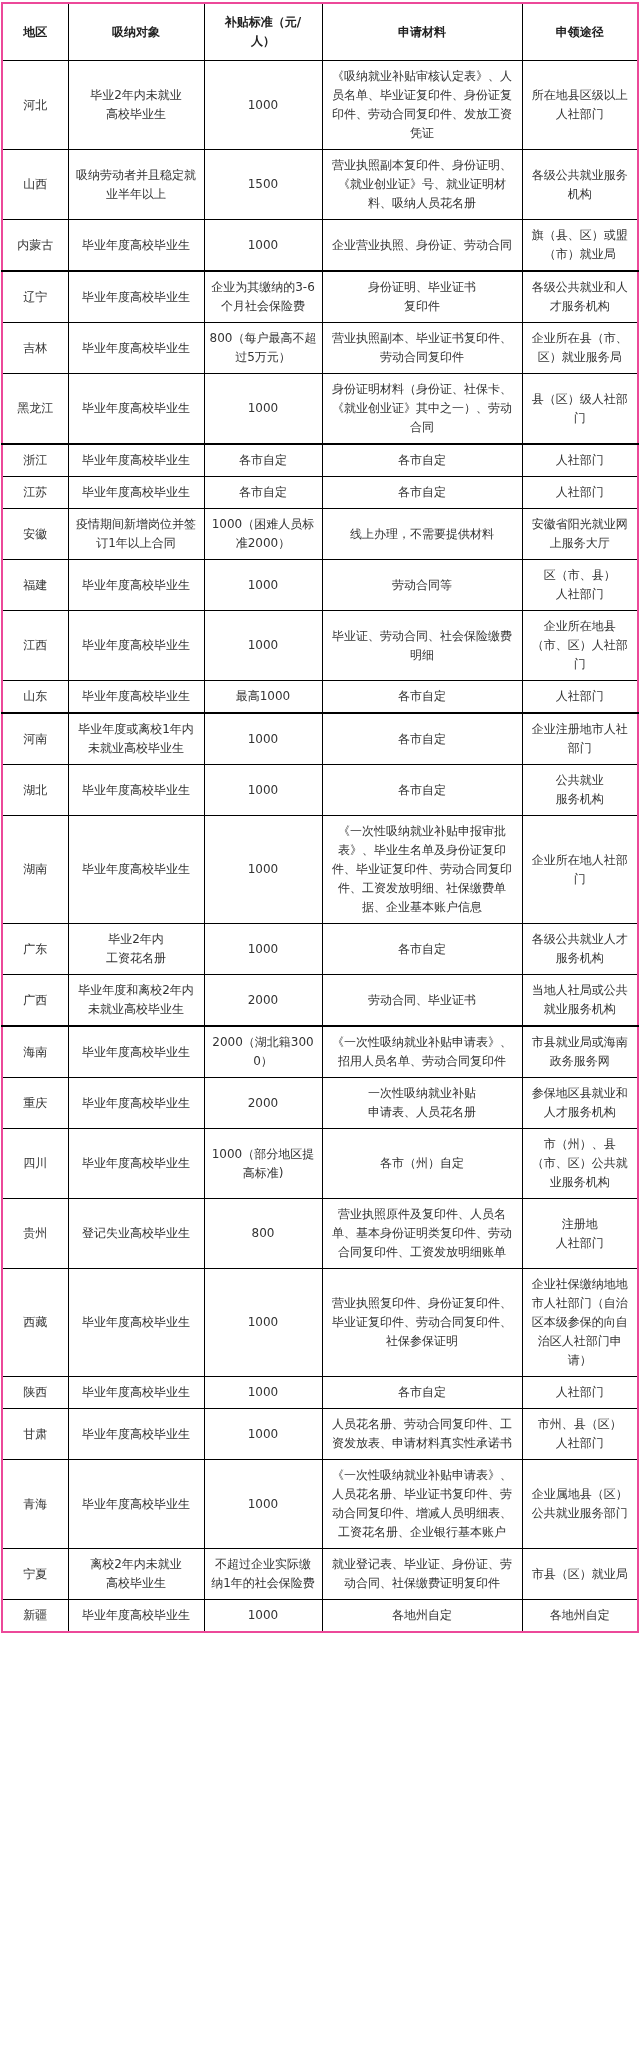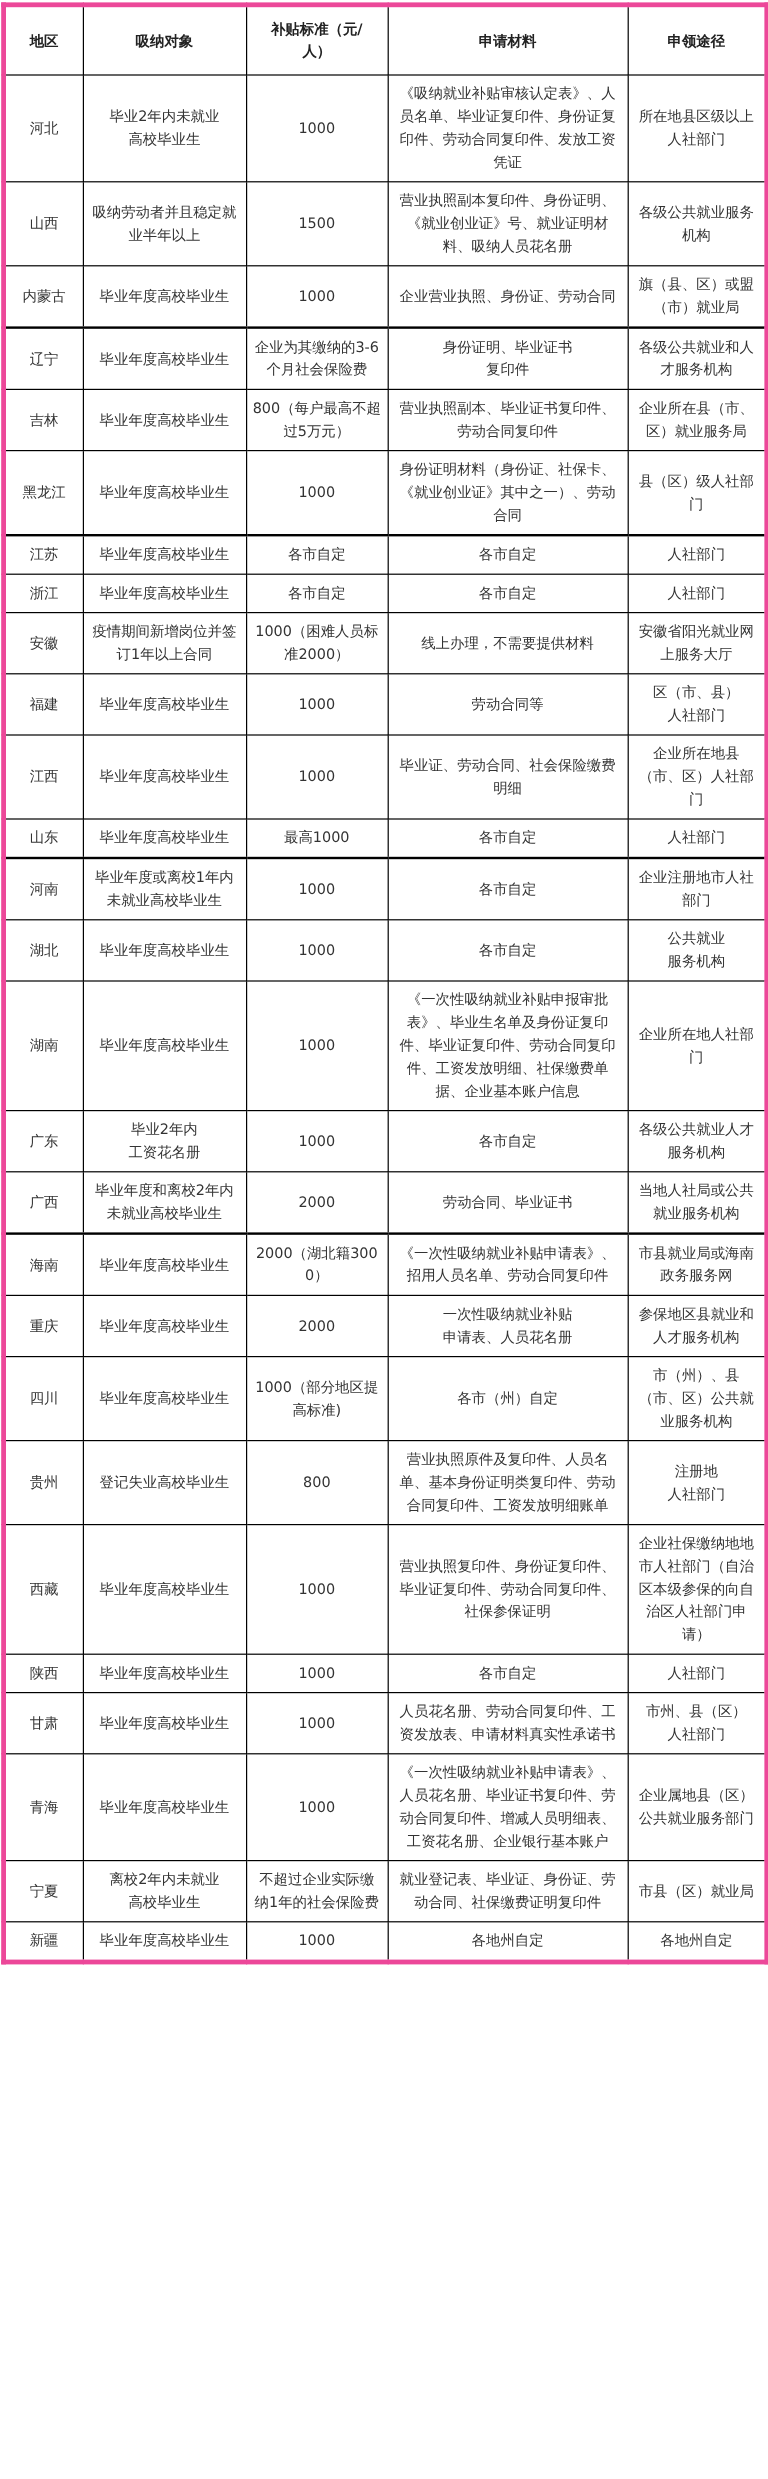"地区" table.subsidy { border: 4px solid #ec4899 -> 2px solid #ec4899 }
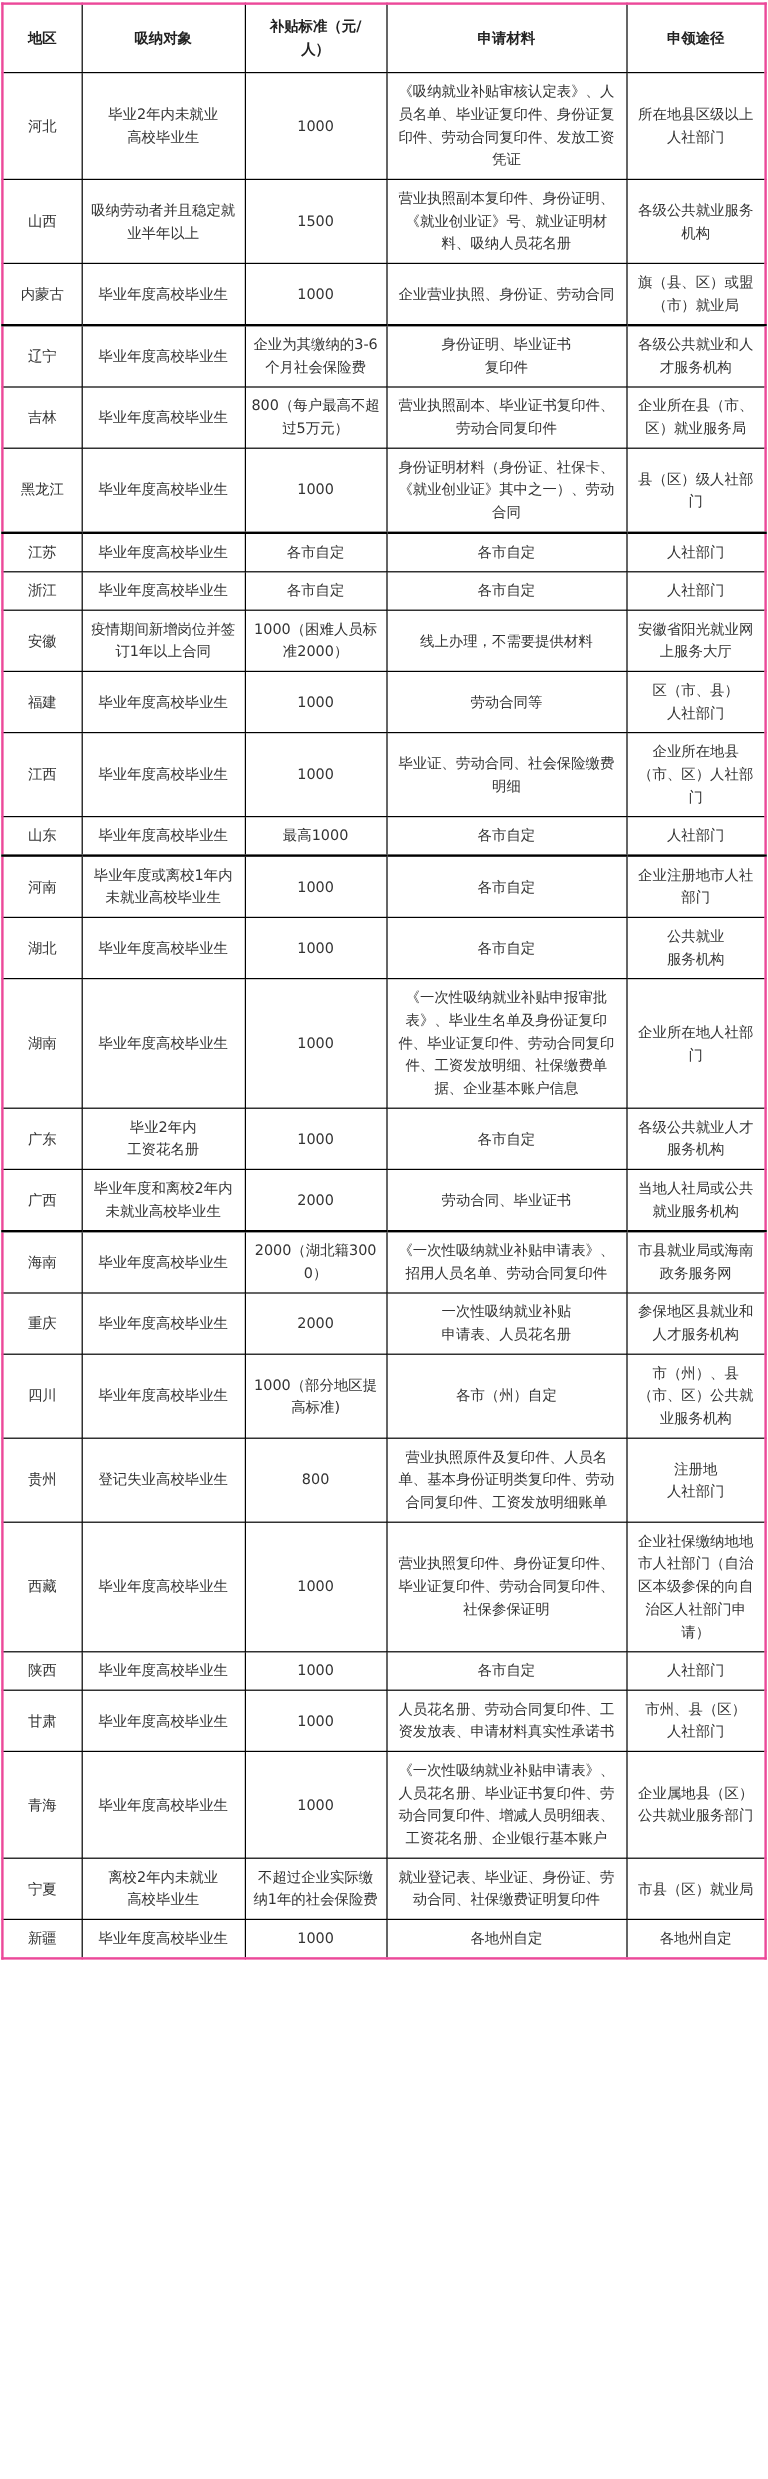"江苏" tr { order: before "浙江" -> after "浙江" }
